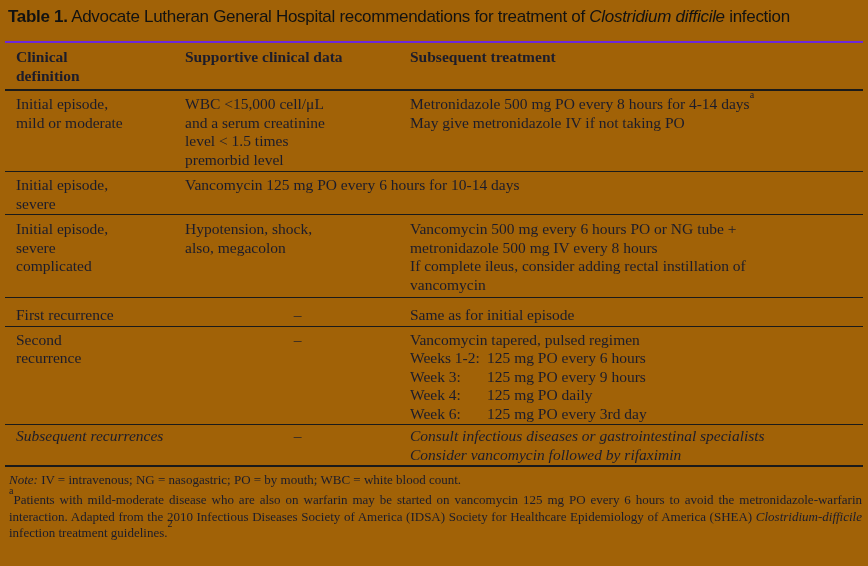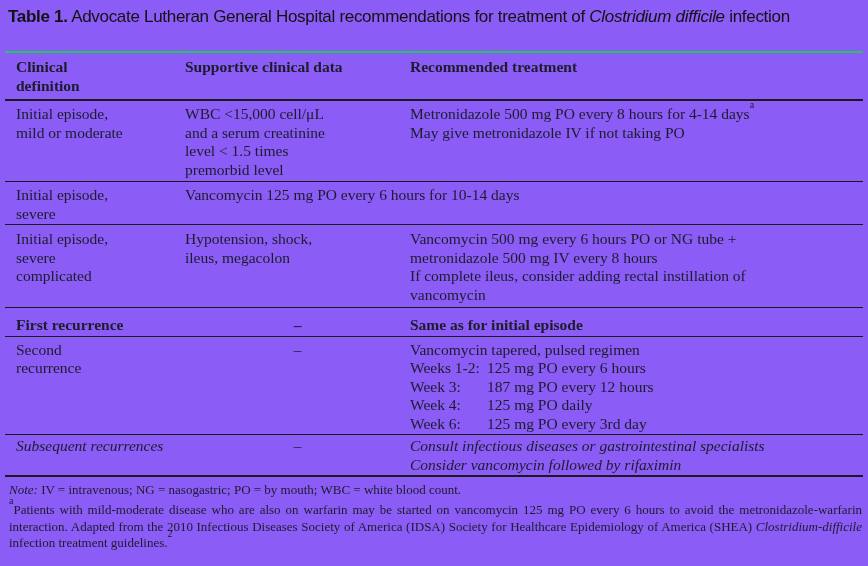"Table 1. Advocate Lutheran General" .page { background: #8b5cf6 -> #a16207 }
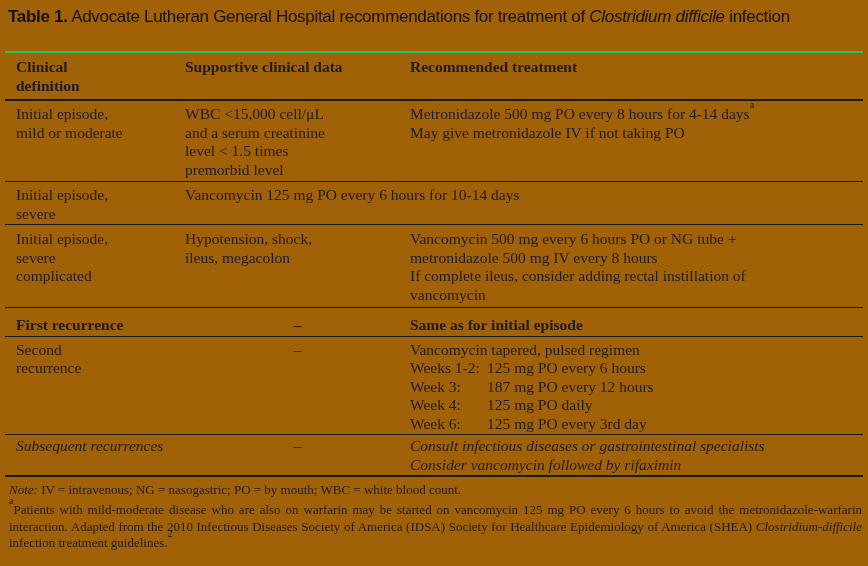"Clinical" .tbl { border-top: 2px solid #22c55e -> 2px solid #6d28d9; margin: 24px 5px 0 5px -> 14px 5px 0 5px }
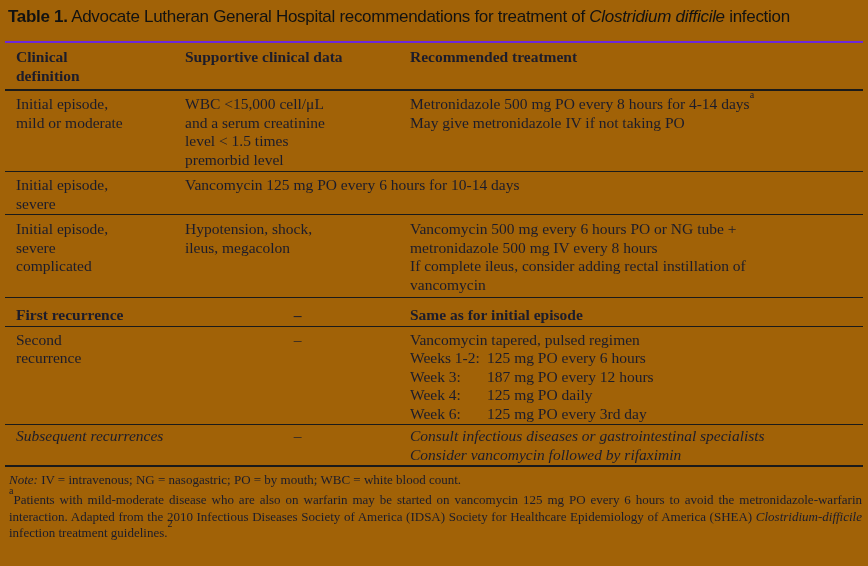"Recommended treatment" div.c3 { text: Recommended -> Subsequent }
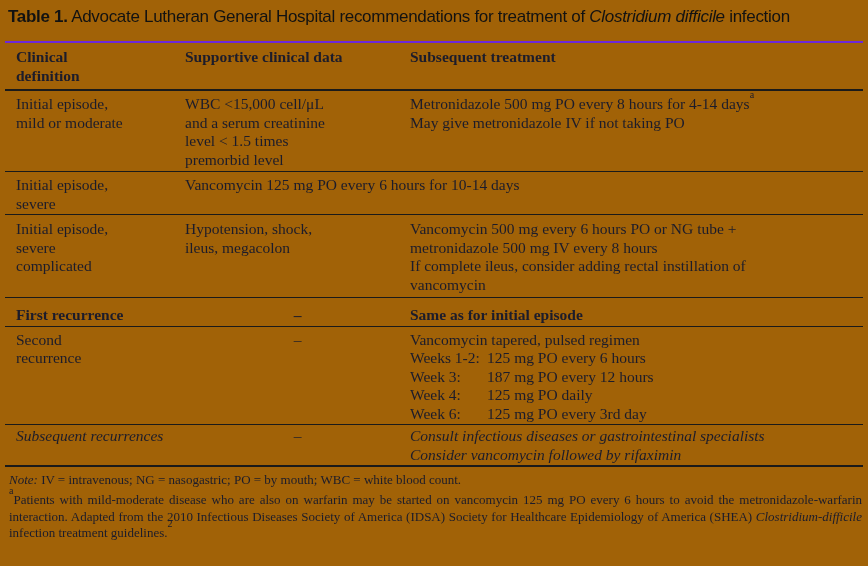"Hypotension, shock," div.c2 { text: ileus -> also }
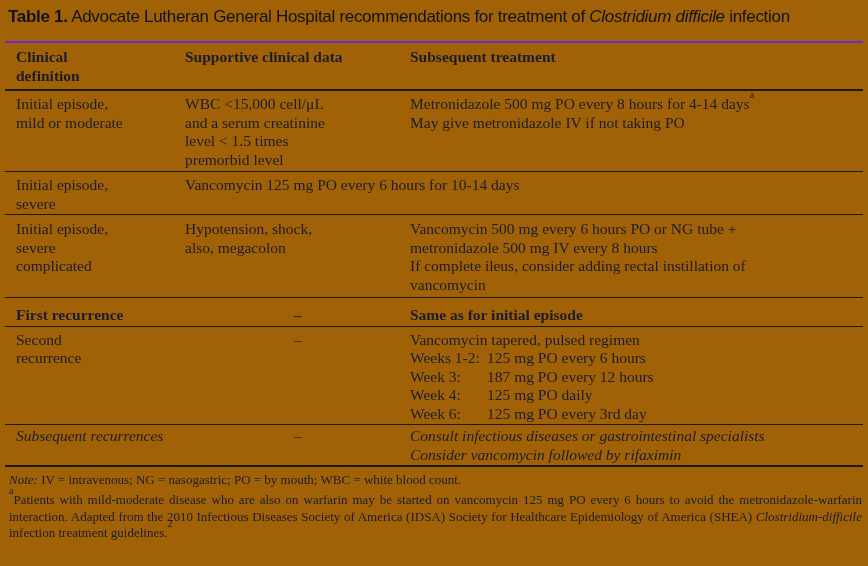"First recurrence" .pt4 { font-weight: bold -> none }
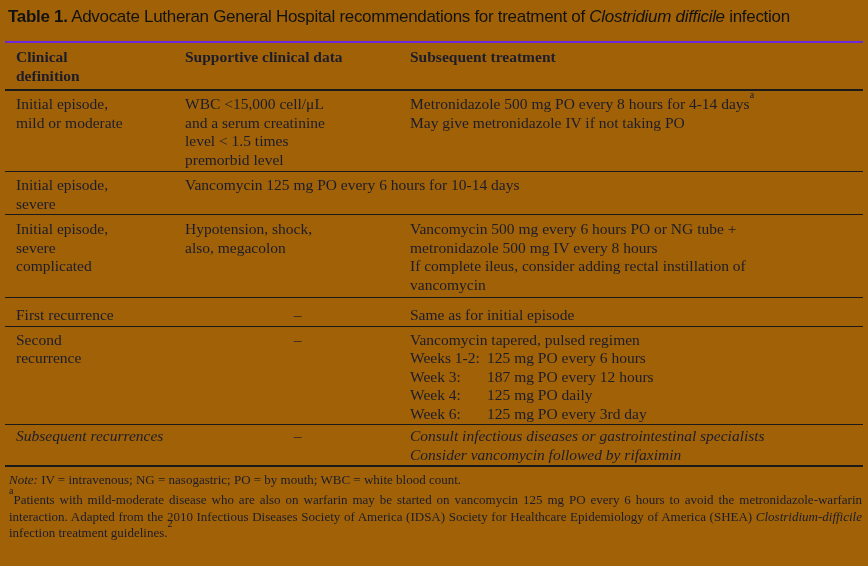"187 mg PO every 12" span { text: 187 mg PO every 12 -> 125 mg PO every 9 }
